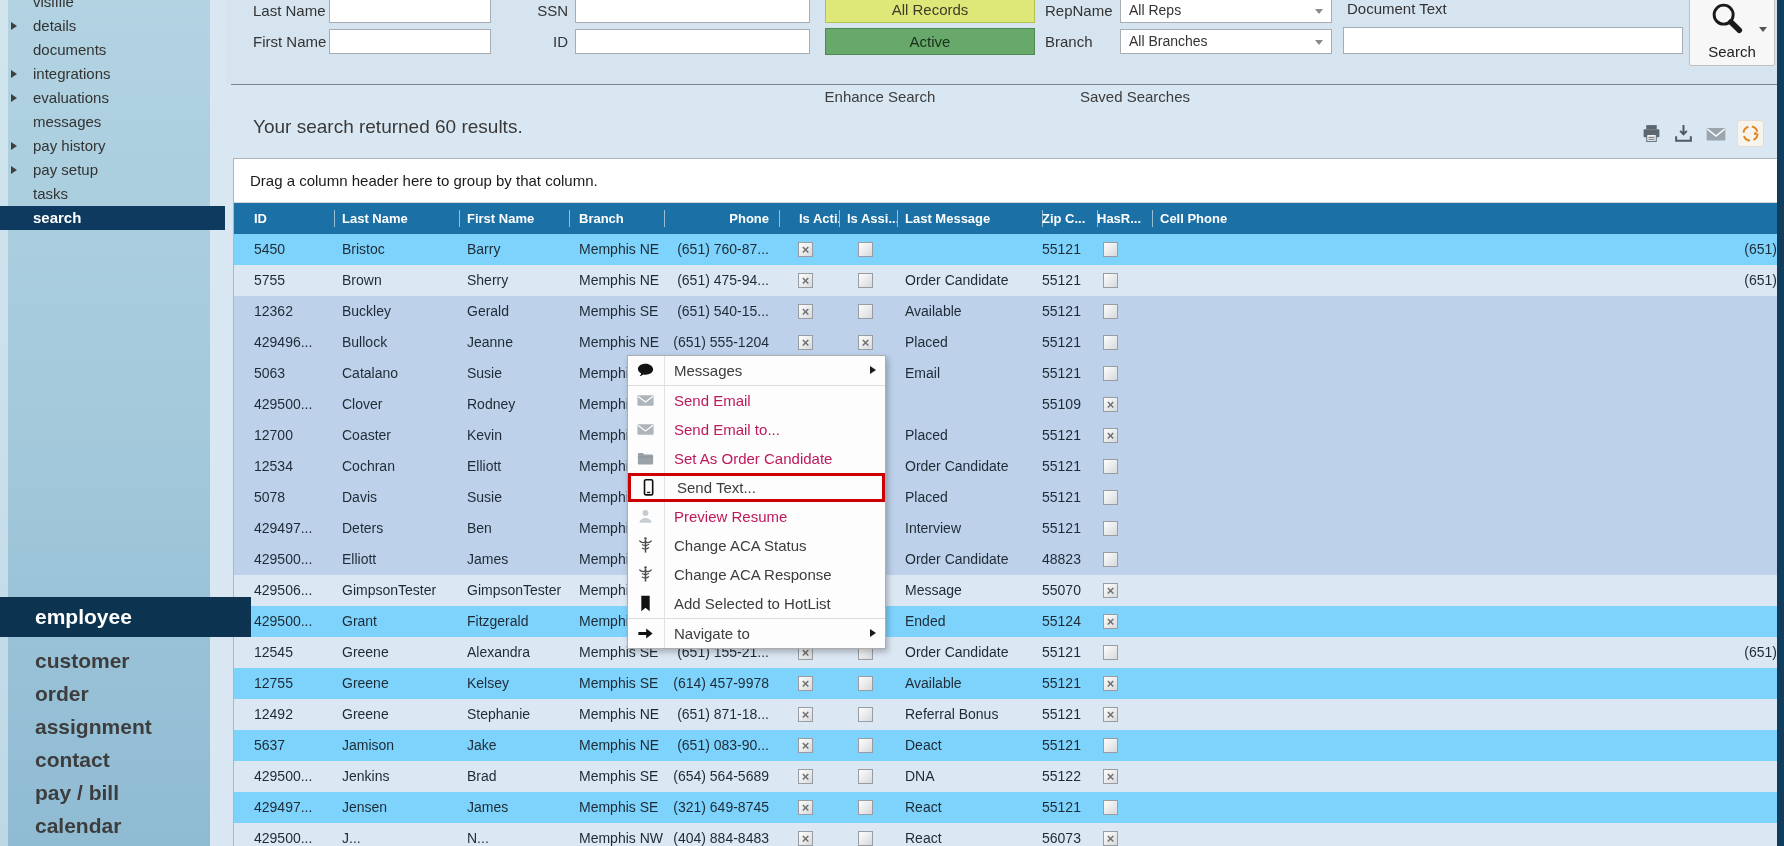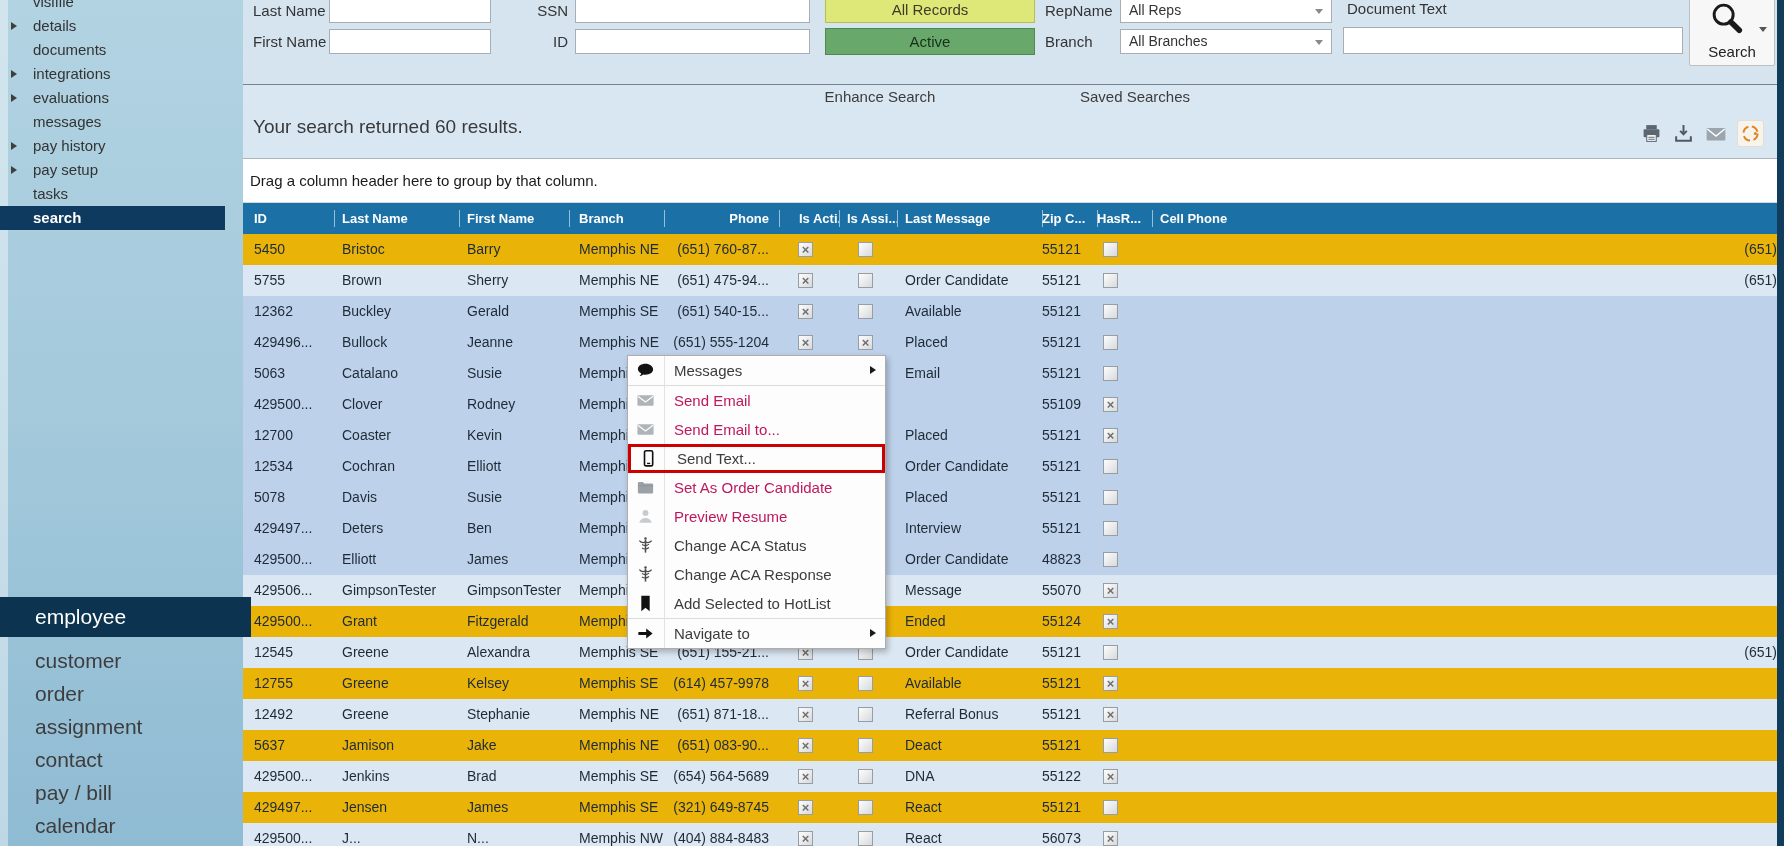"visifile" .sidebar { width: 243px -> 210px }
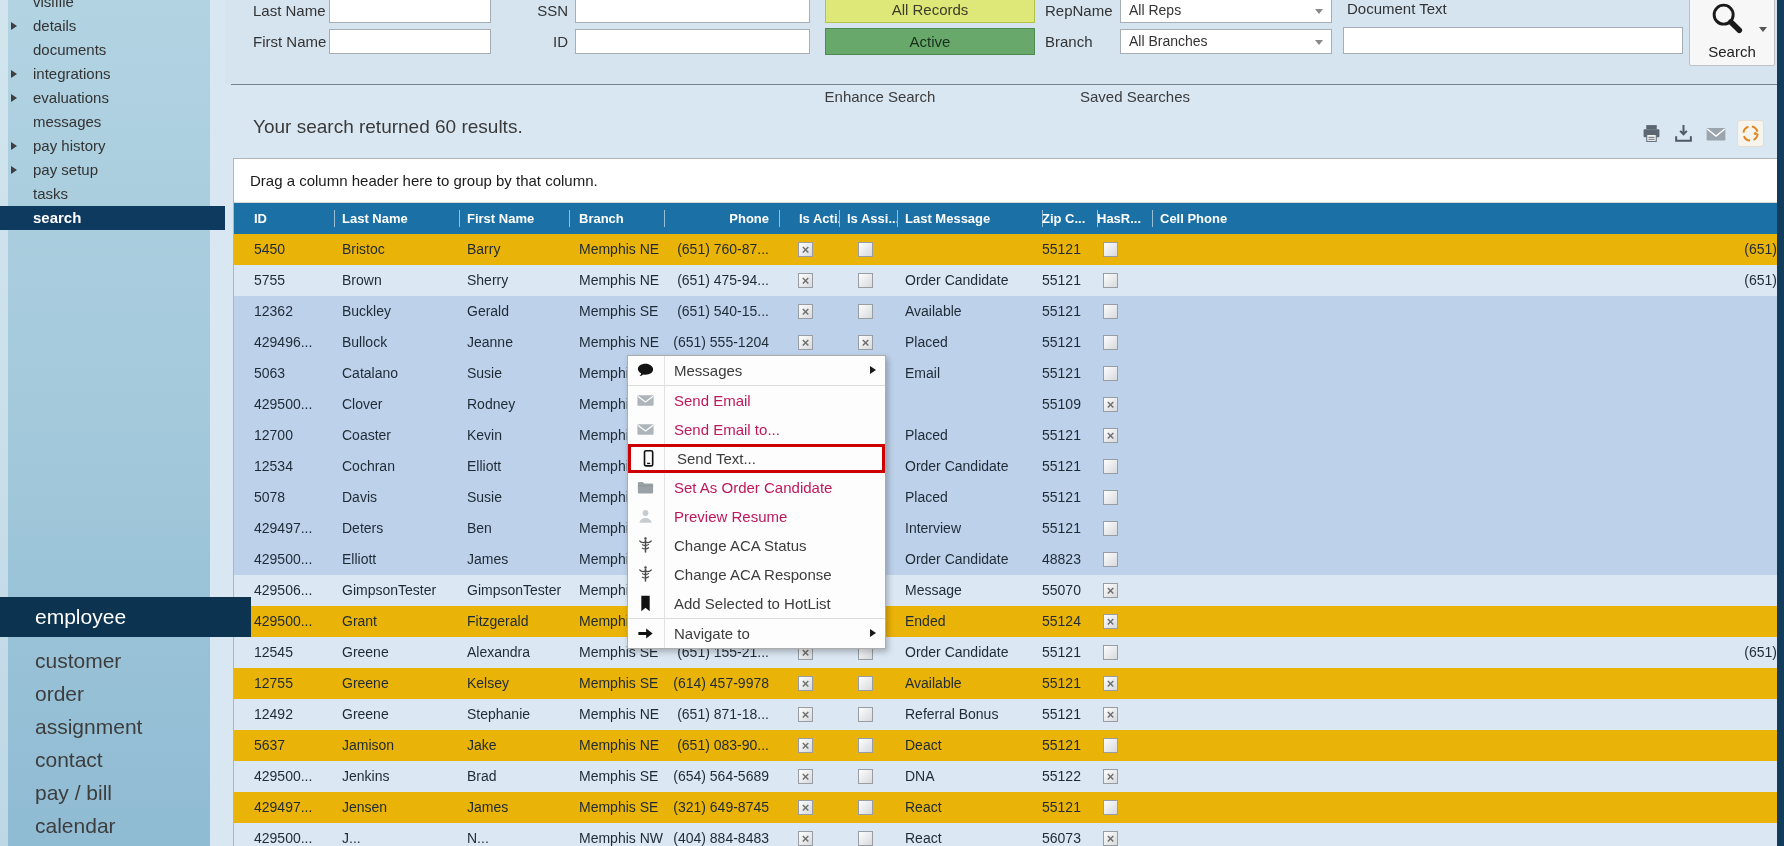"5450" .grow.odd { background: #eab308 -> #7dd3fc }
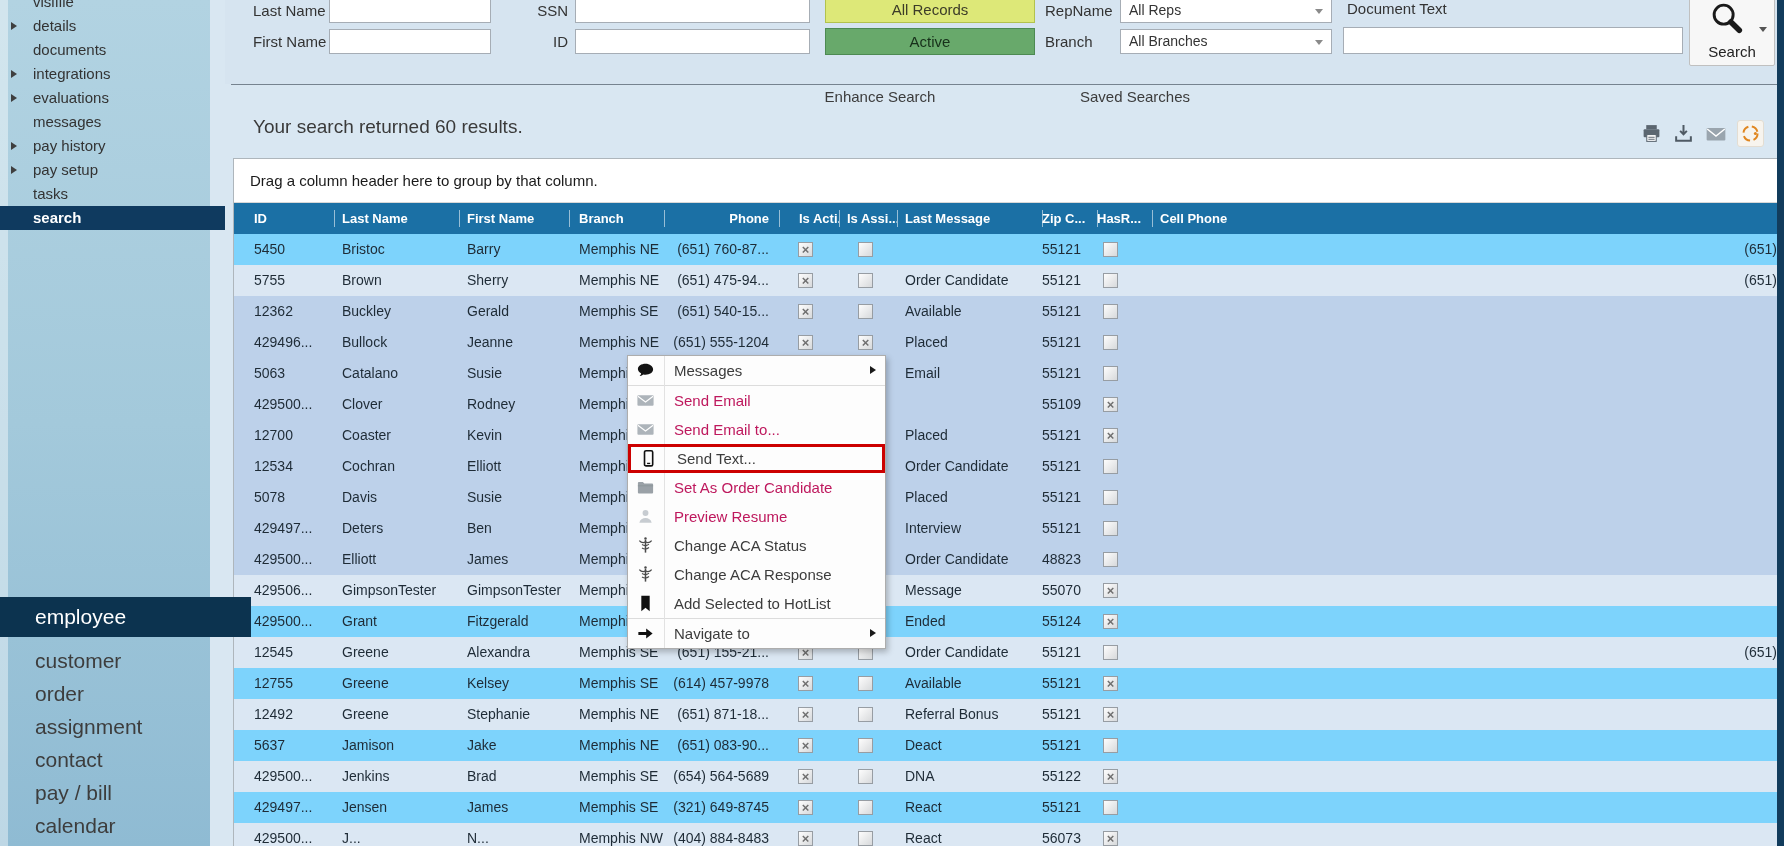"Send Text..." div.mi { order: before "Set As Order Candidate" -> after "Set As Order Candidate" }
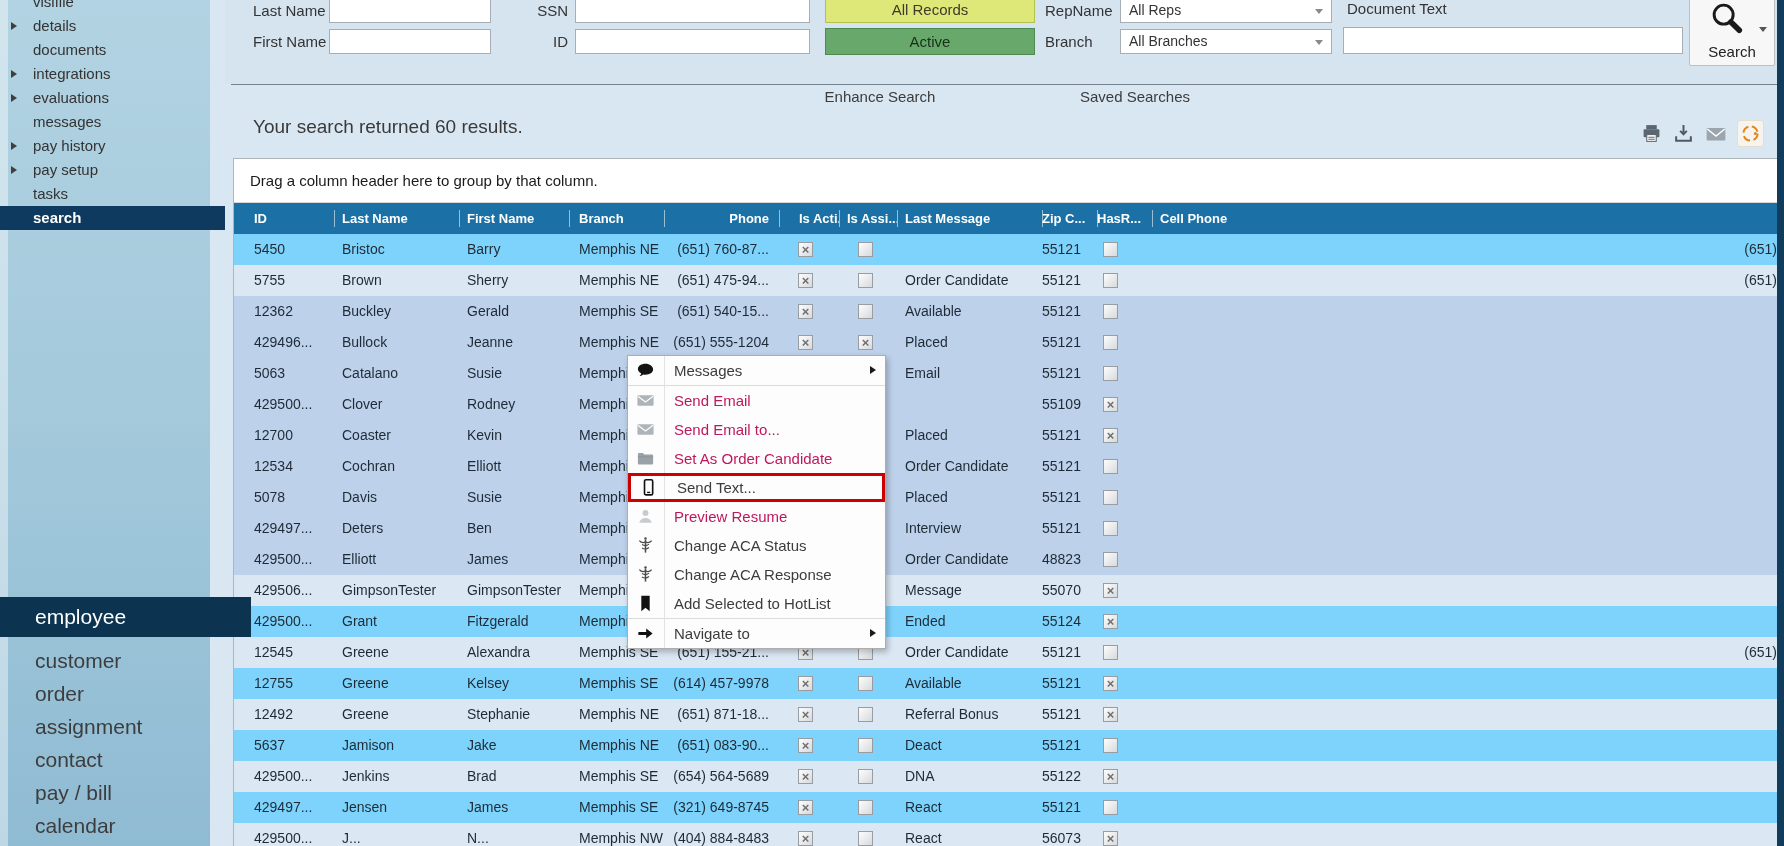"employee" .section-item { font-weight: normal -> bold }
